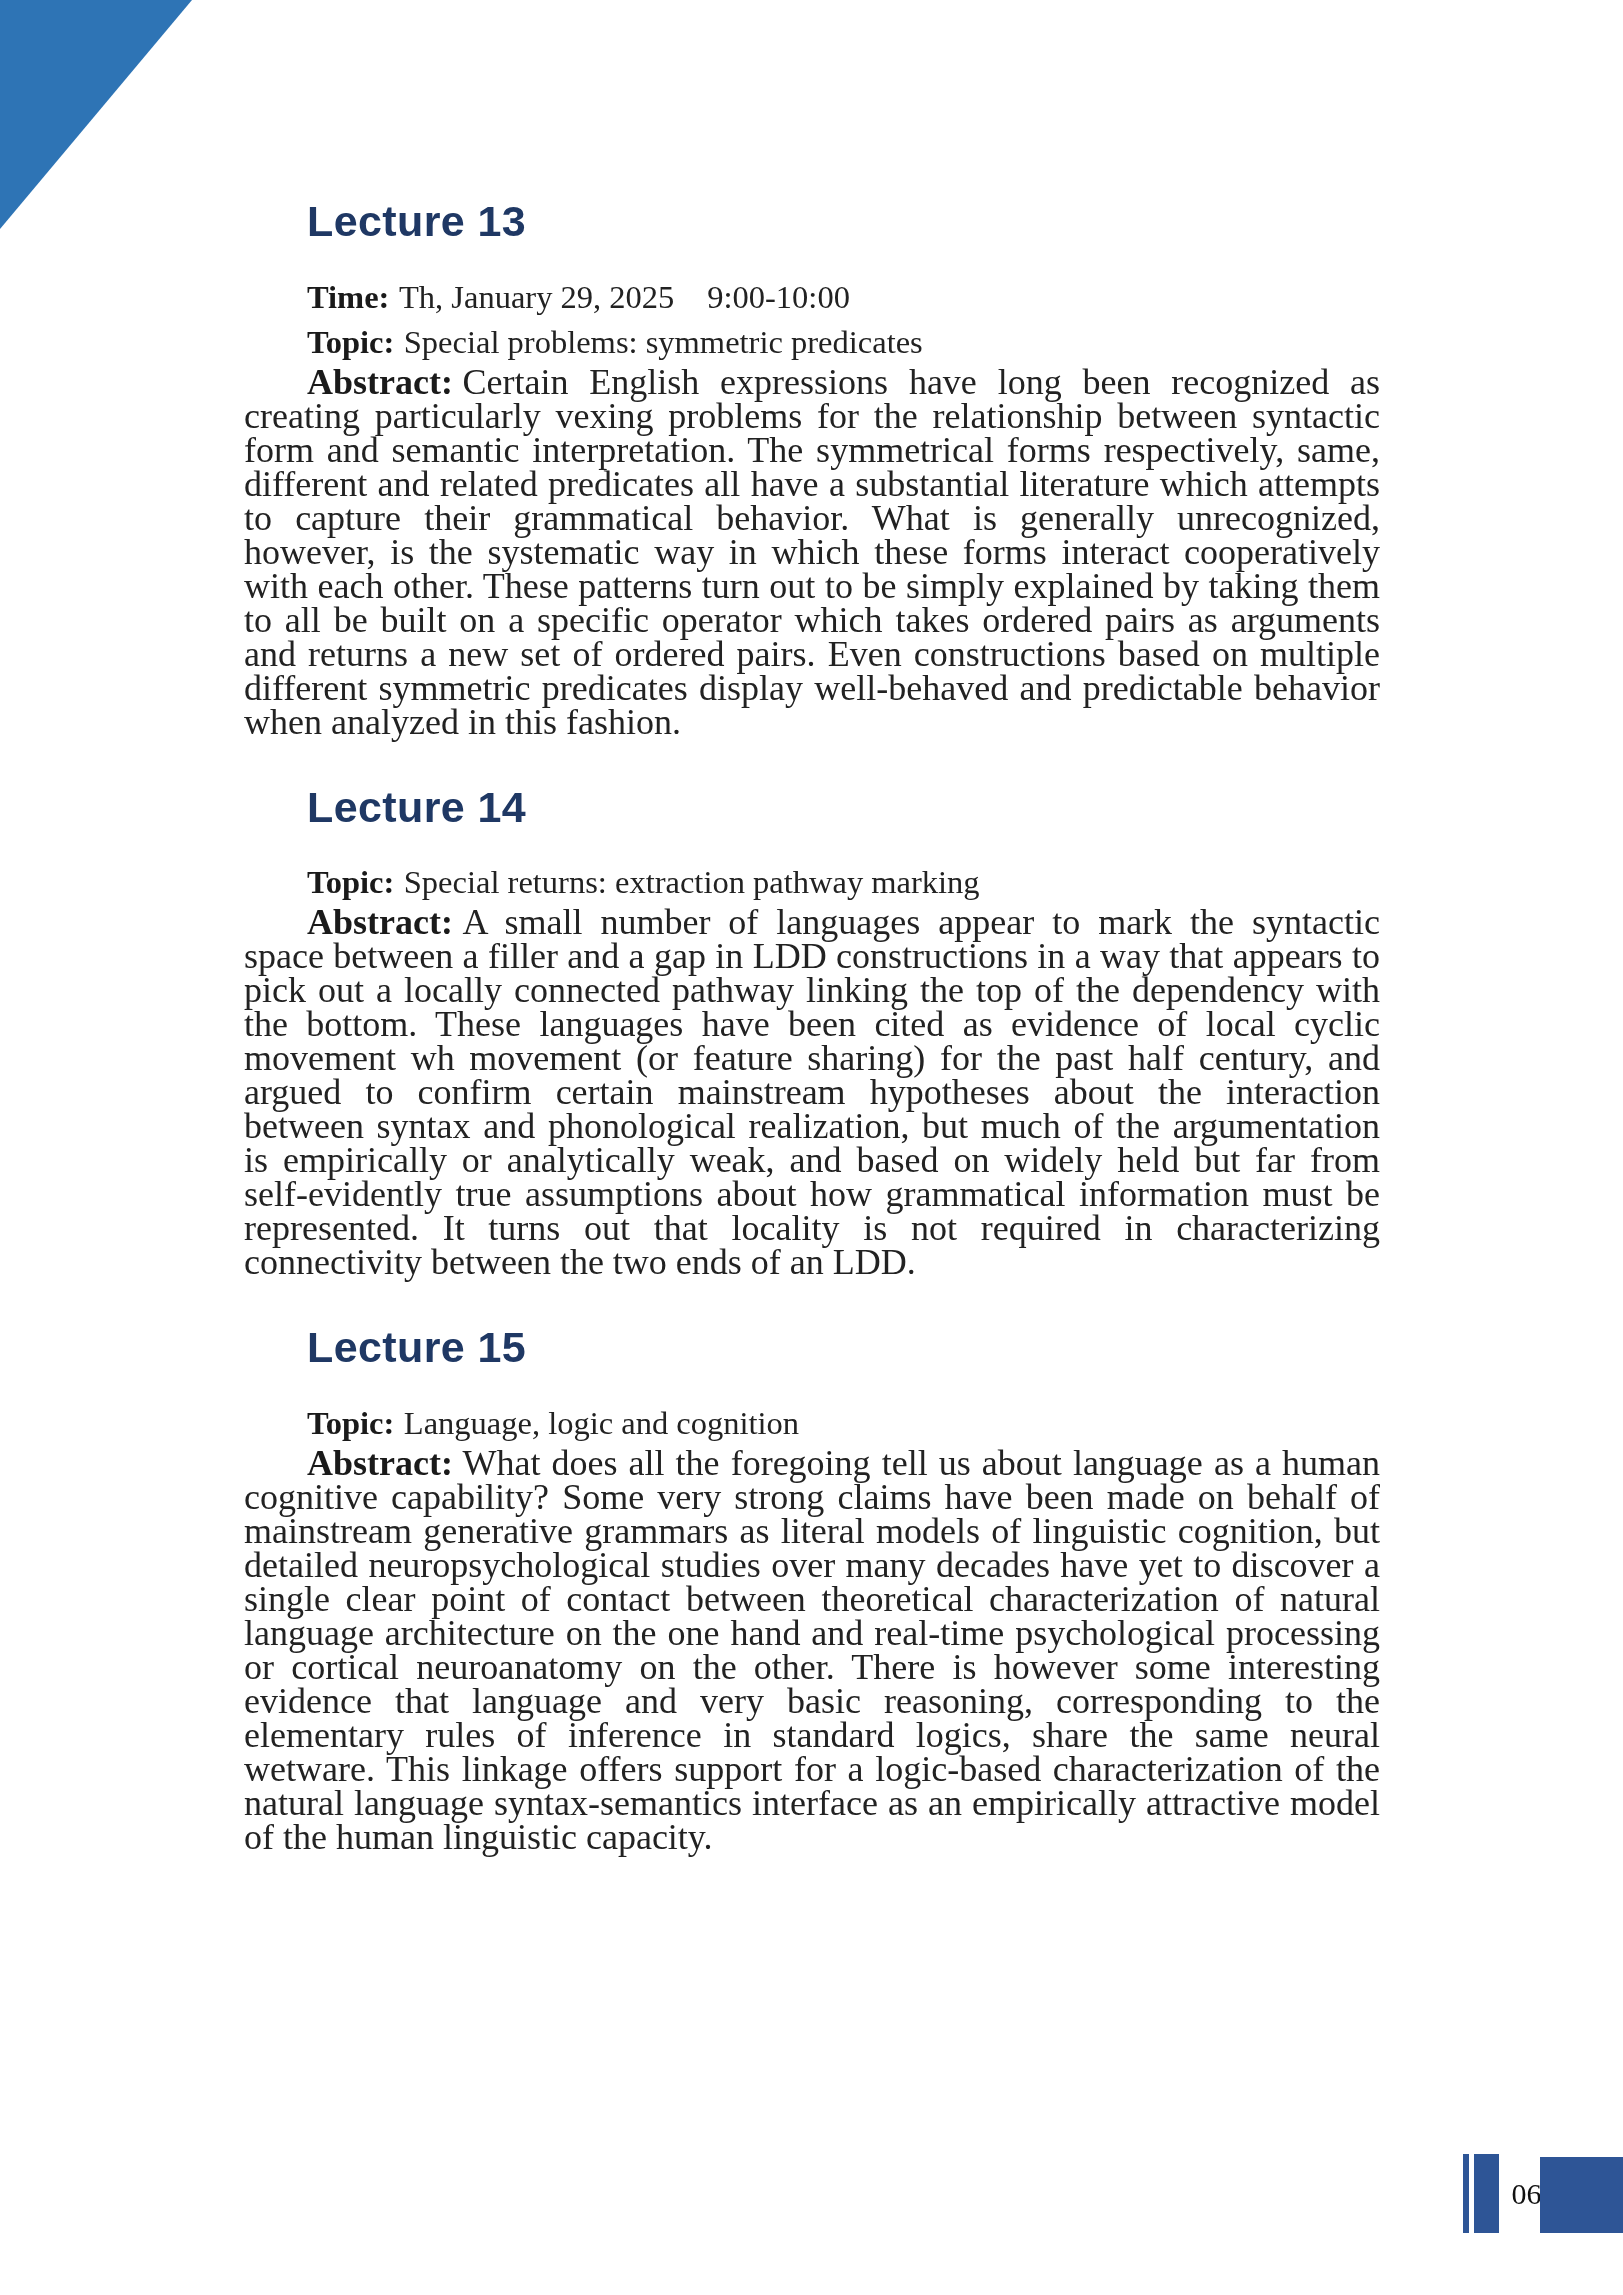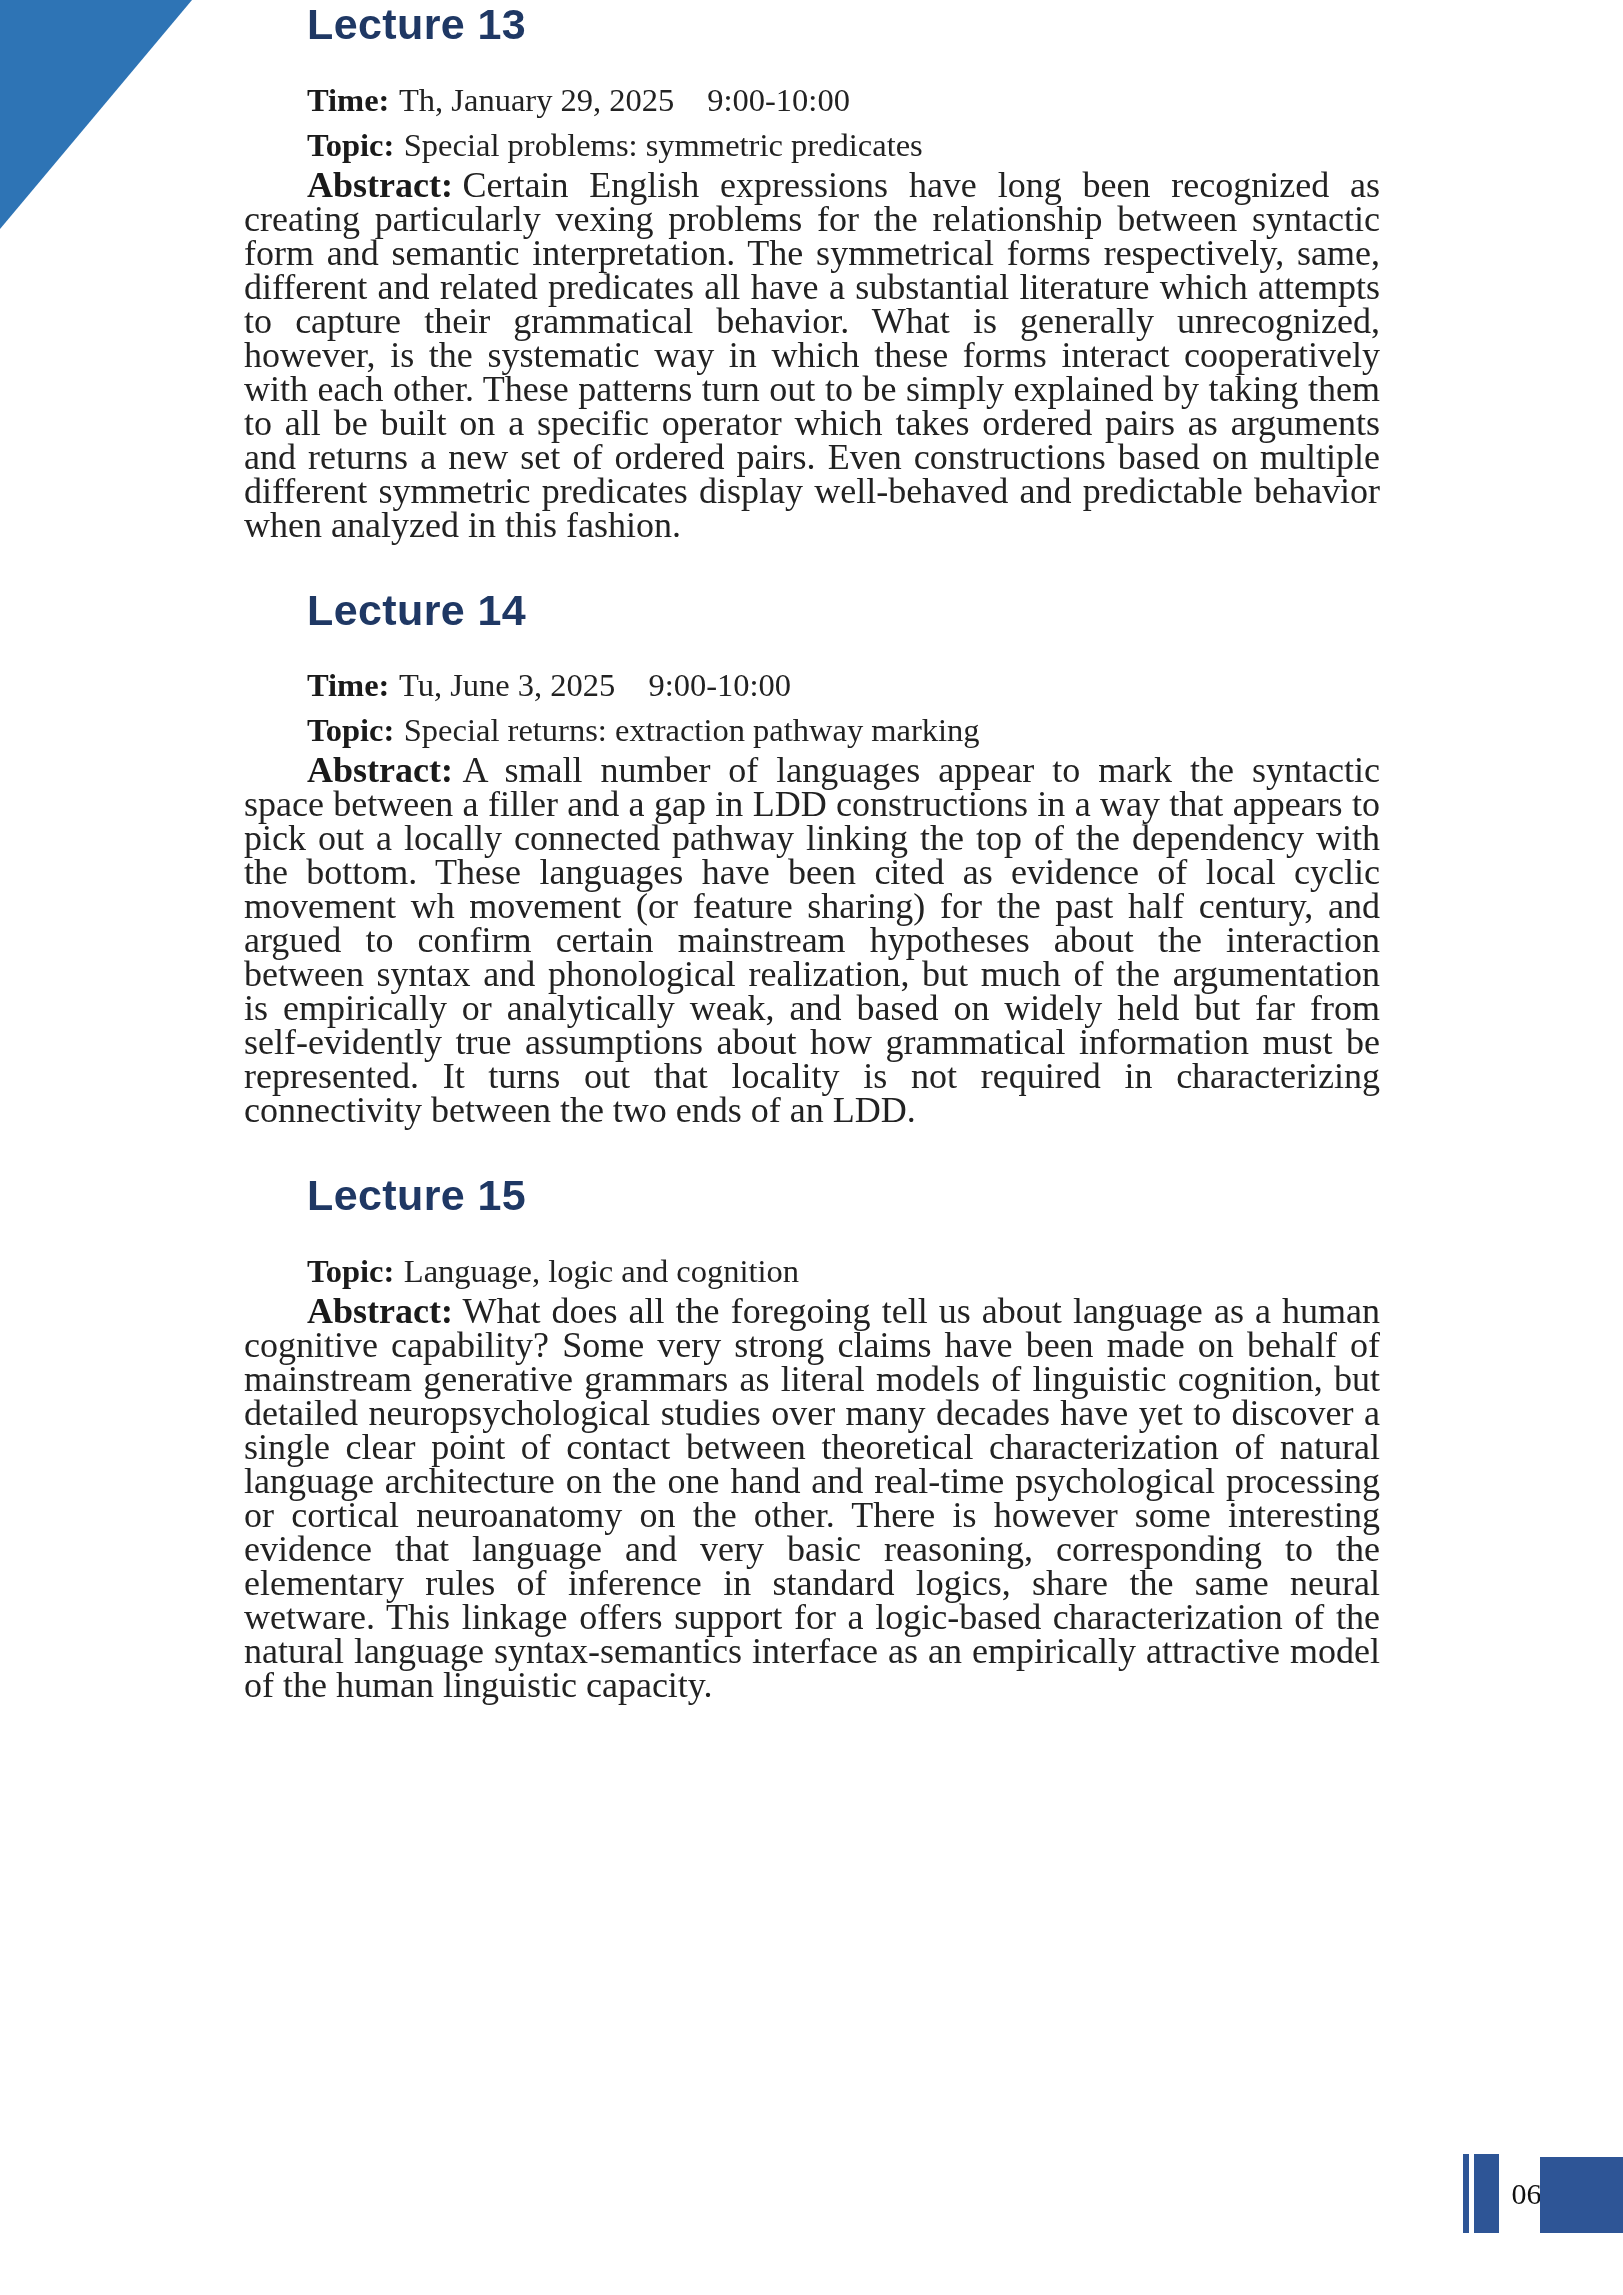"Lecture 13" .content { padding-top: none -> 197px }
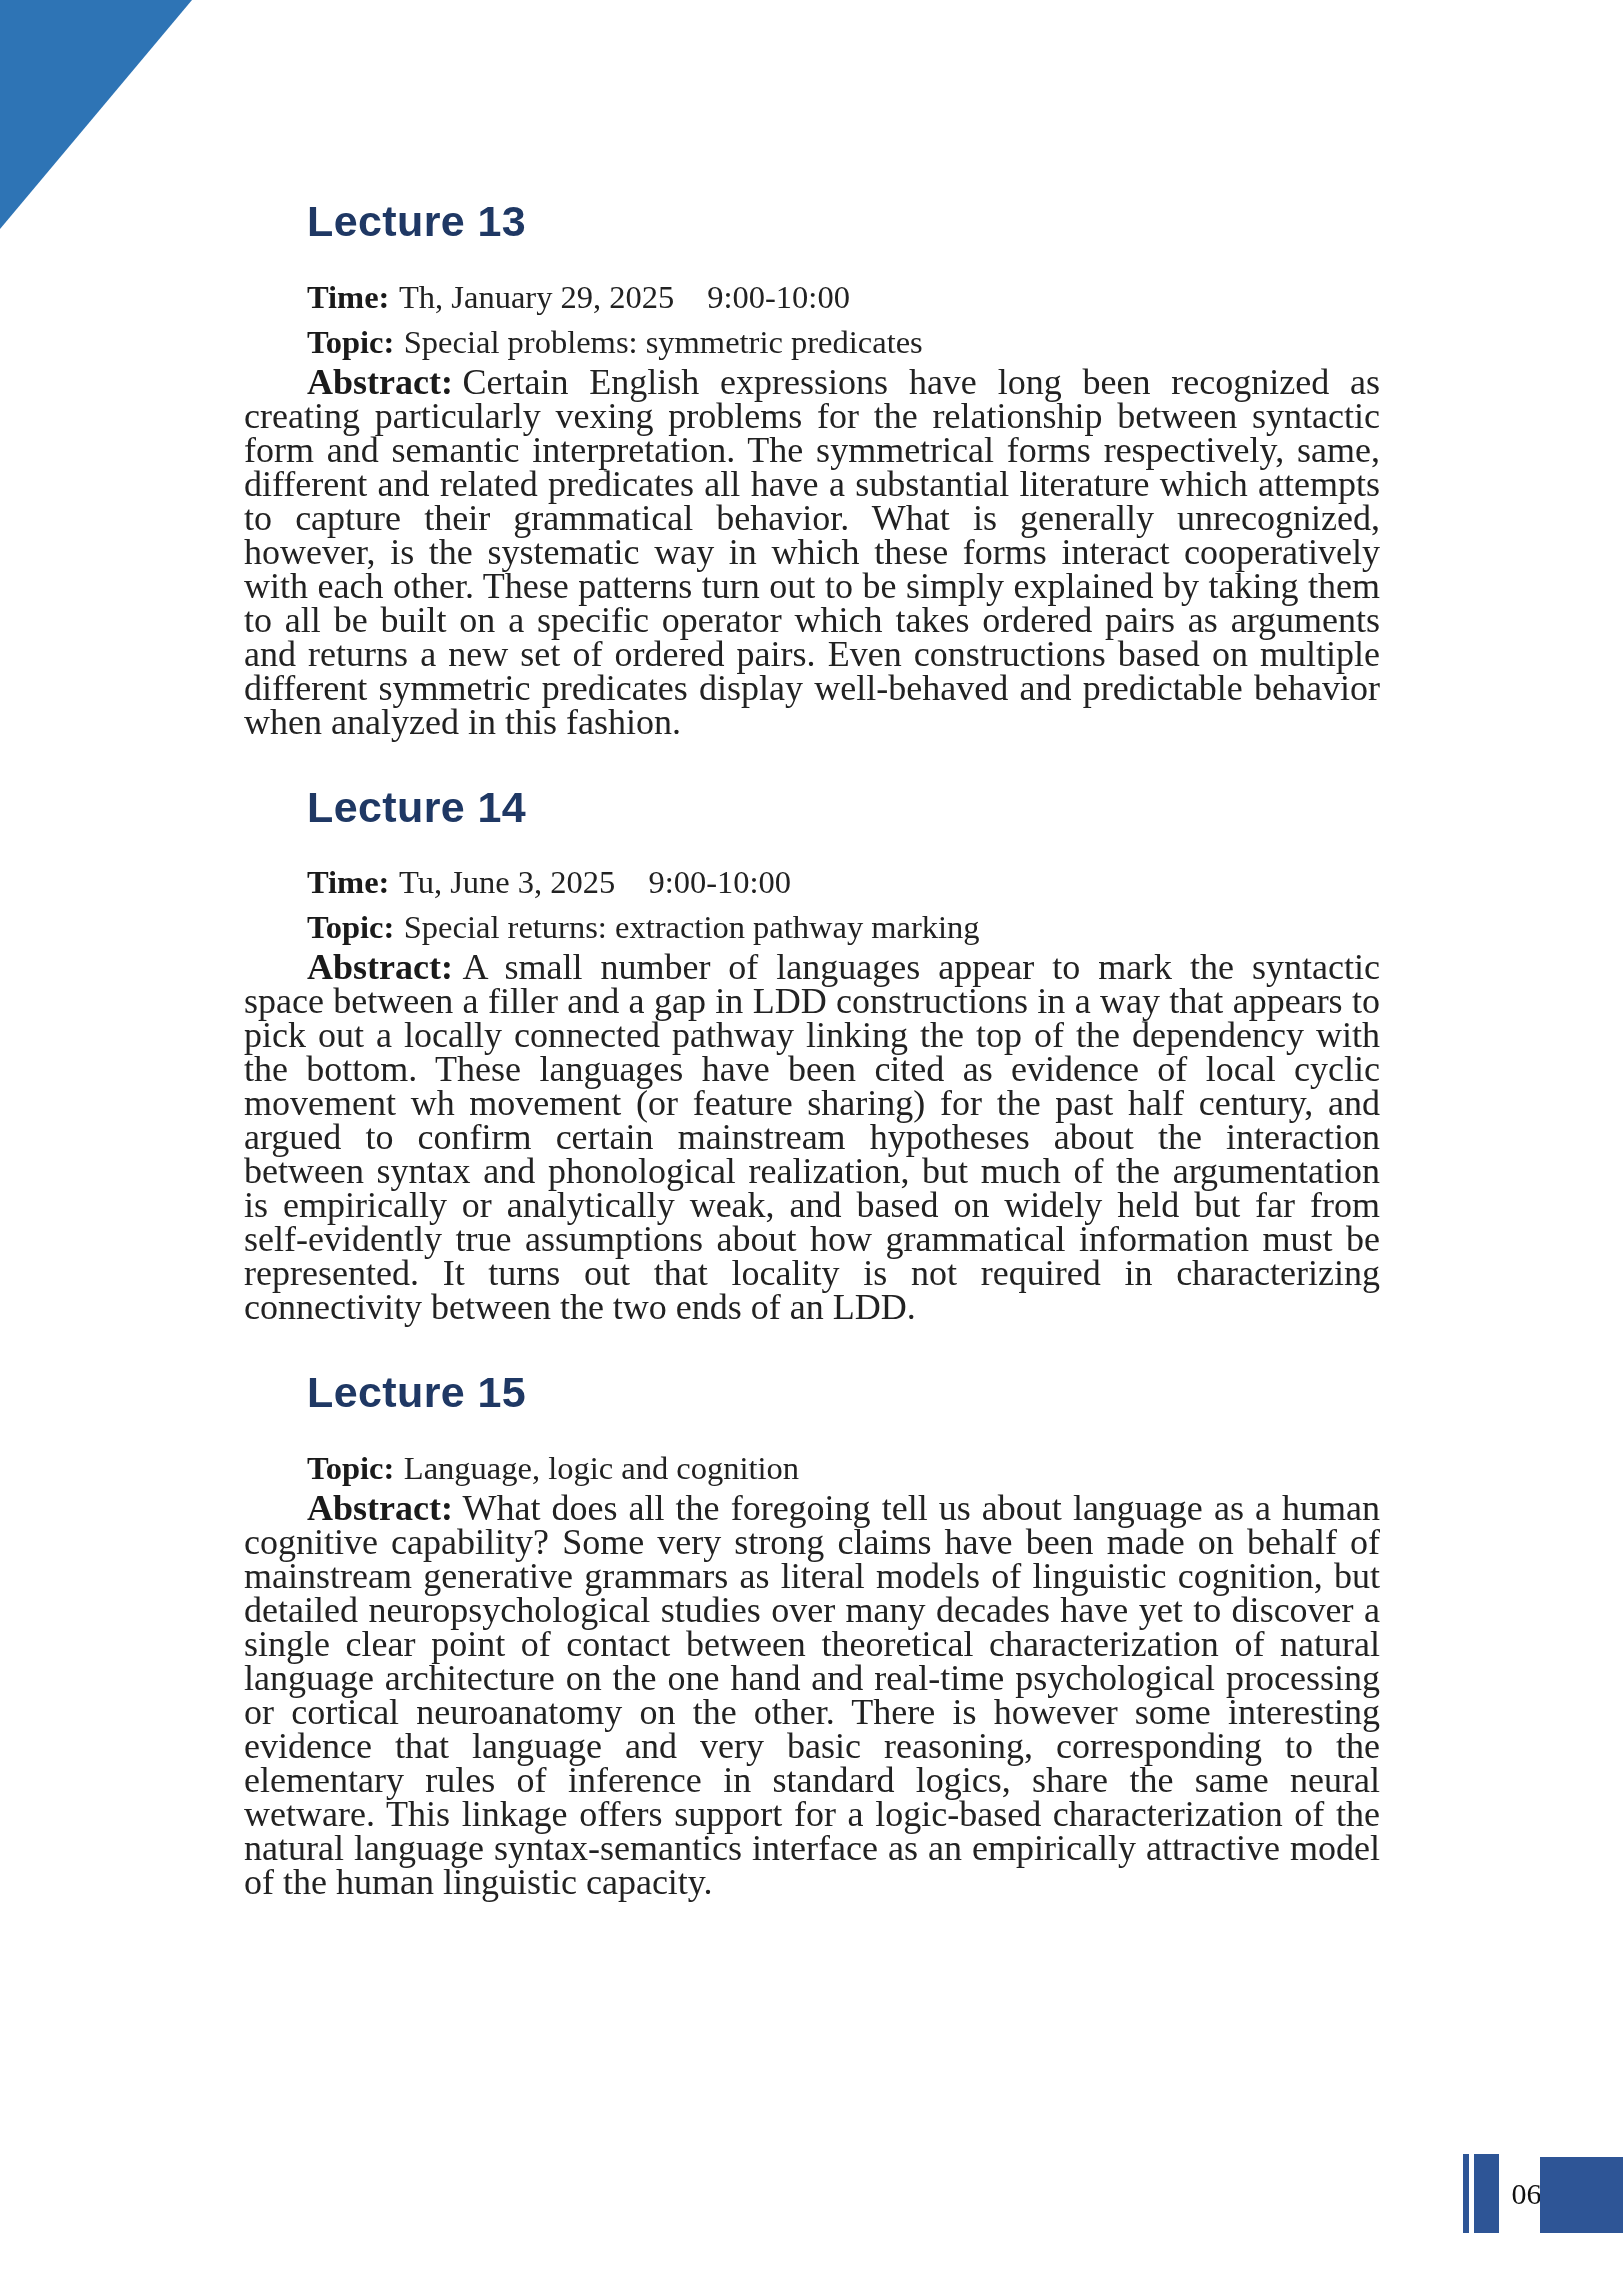"Time: Tu, June 3, 2025" p.meta-line { html: <p><span>Time:</span><span>Tu, June 3, 2025</span><span></span><span>9:00-10:00</span></p> -> none }
